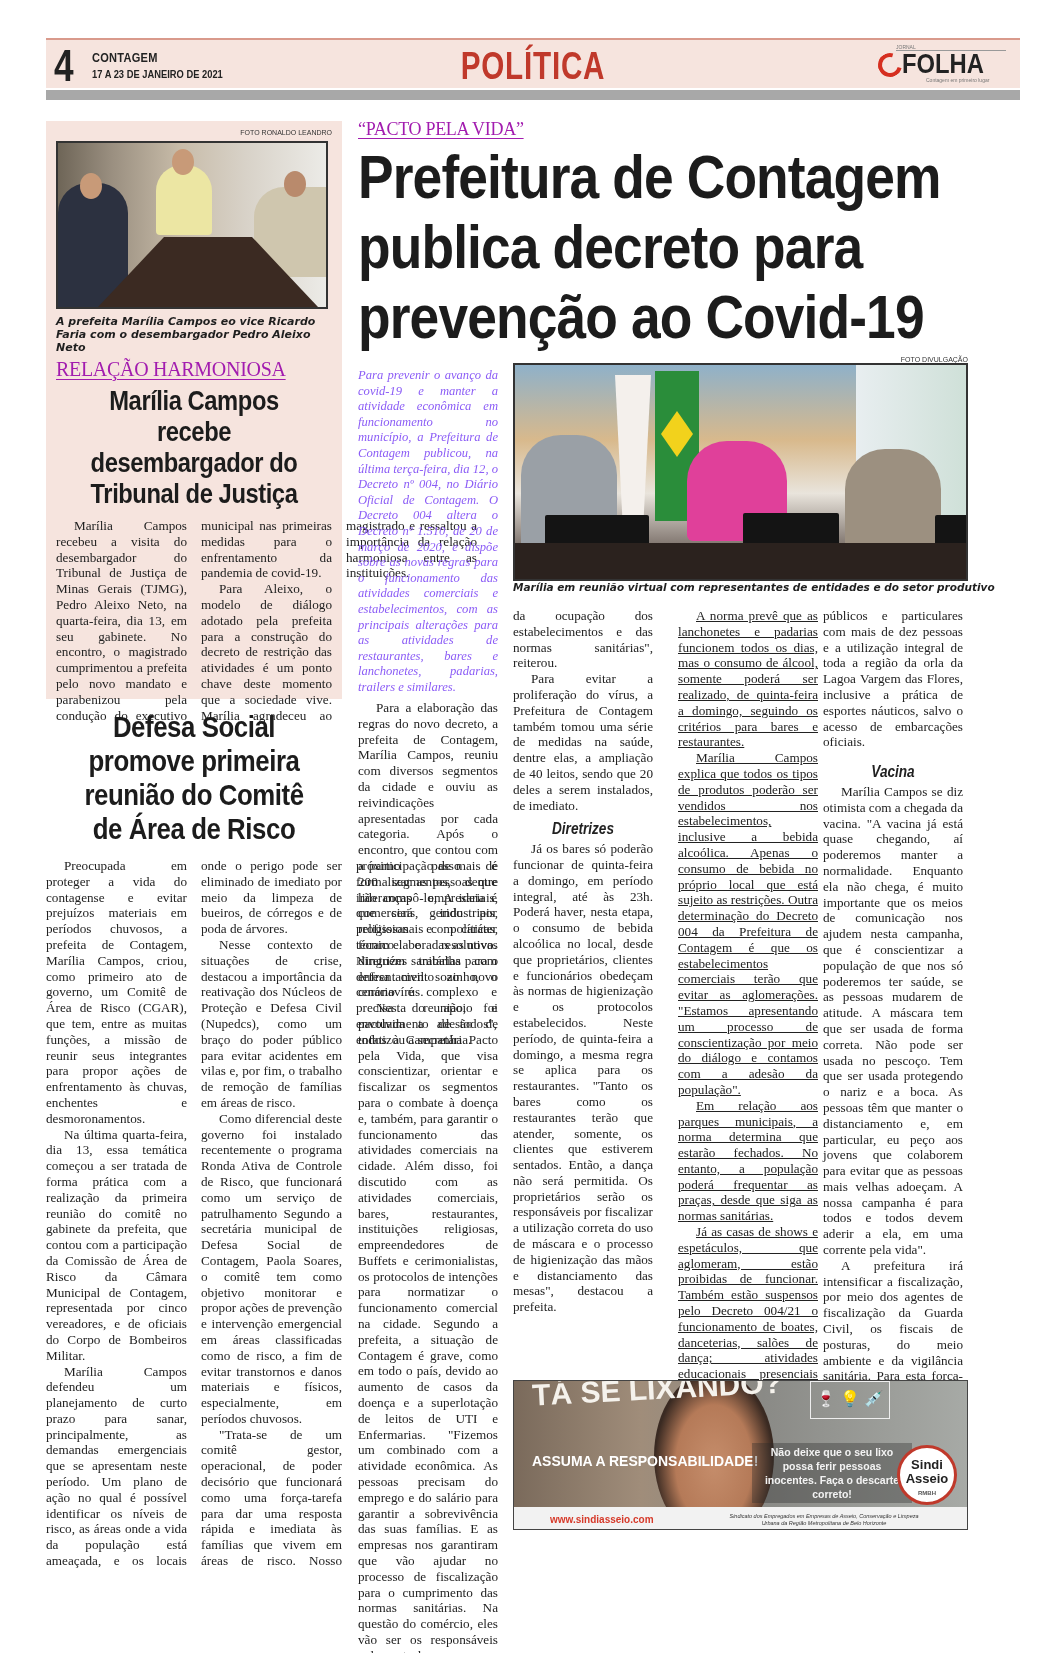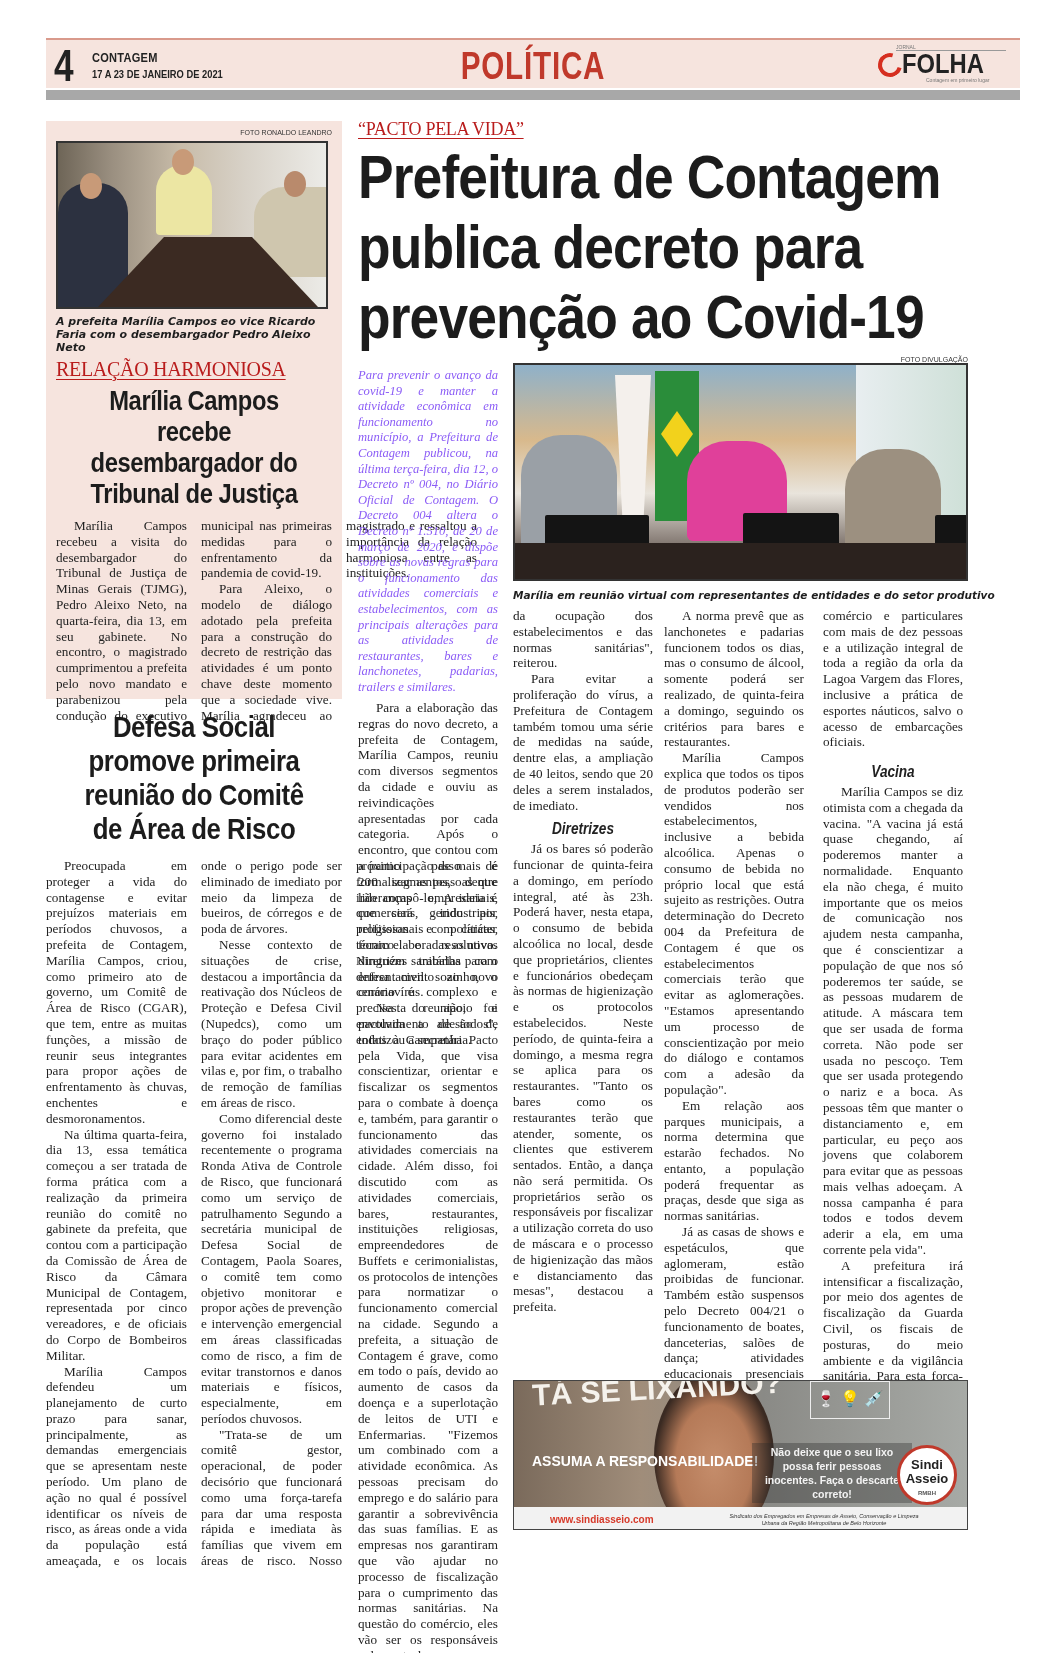"“PACTO PELA VIDA”" .kicker { color: #b91c1c -> #a21caf }
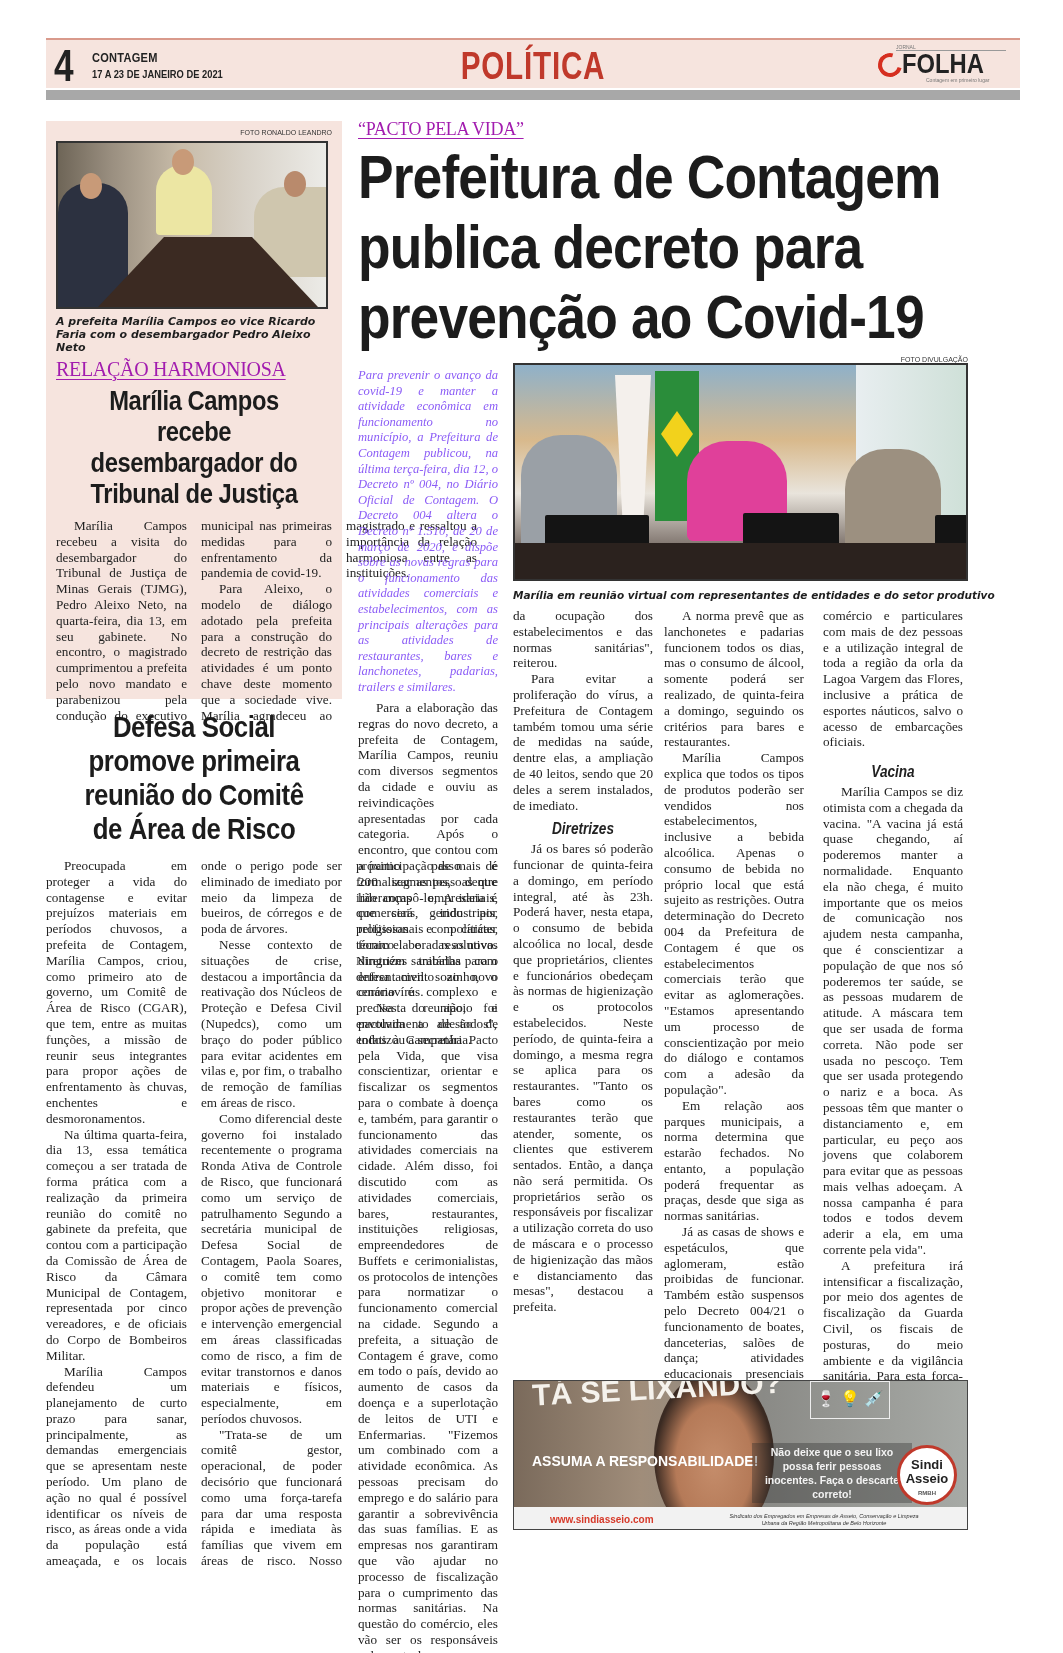"Marília em reunião virtual com" .main-photo-wrap .caption { margin-top: 8px -> 0 }
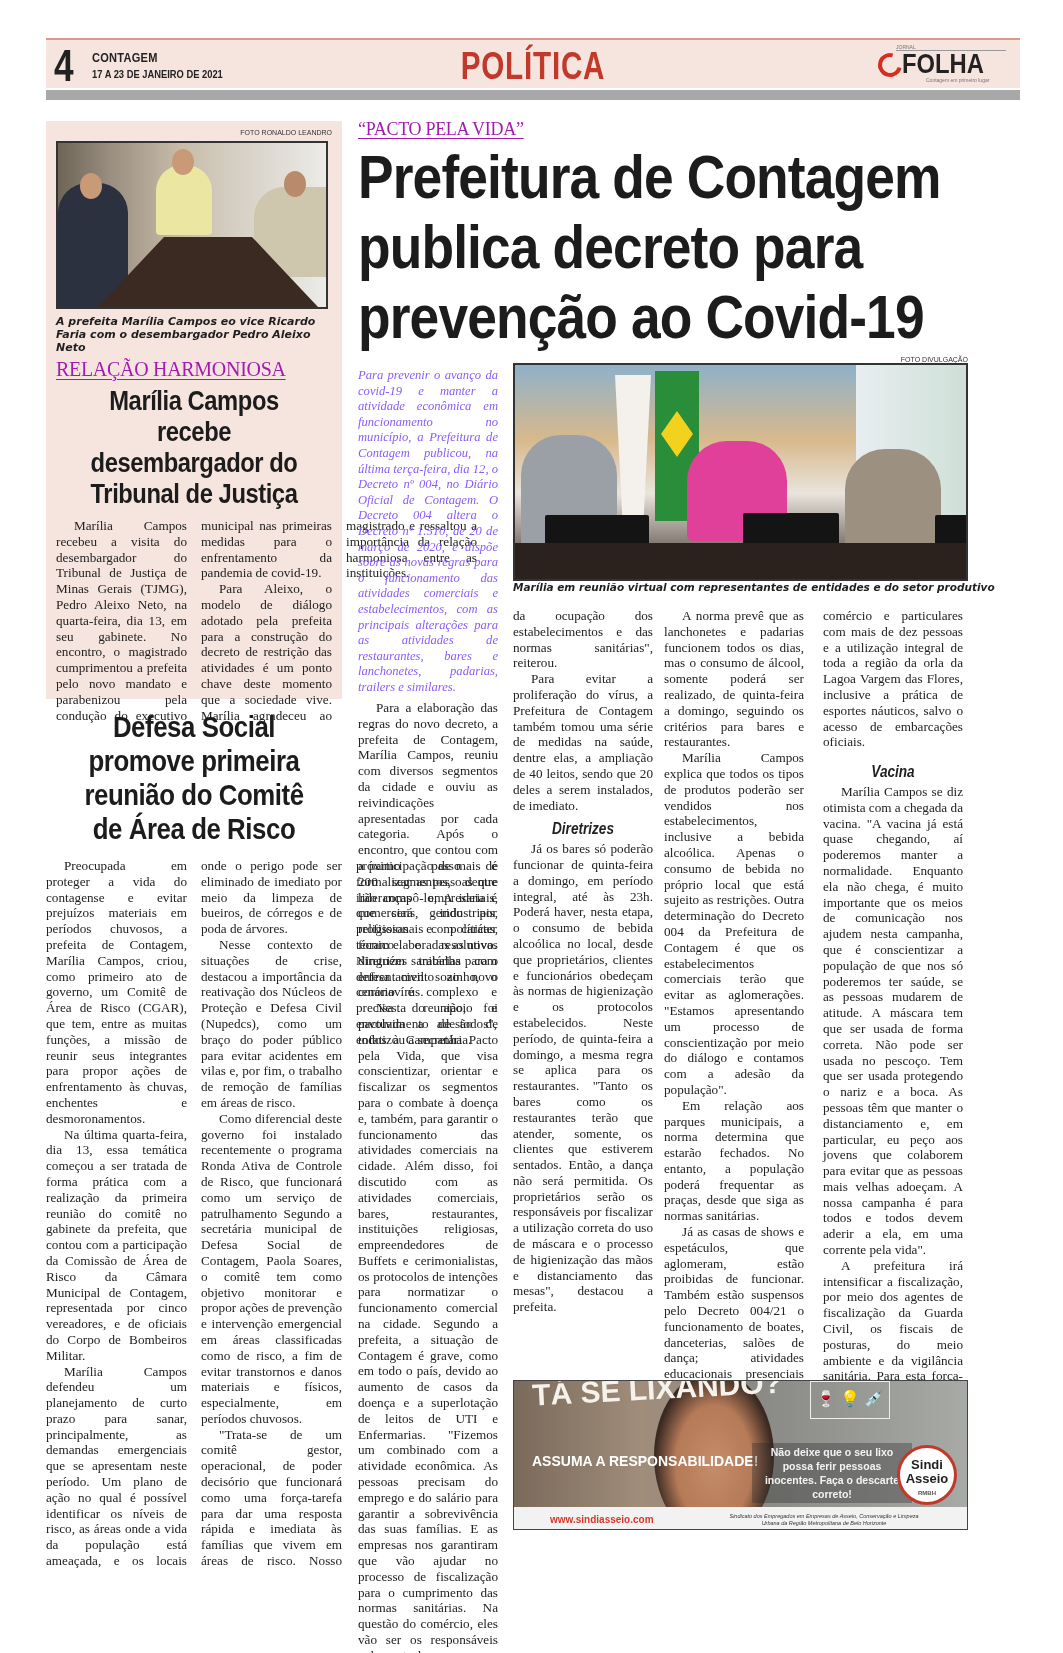"A norma prevê que as" .c3 { left: 664px -> 678px; text-decoration: none -> underline }
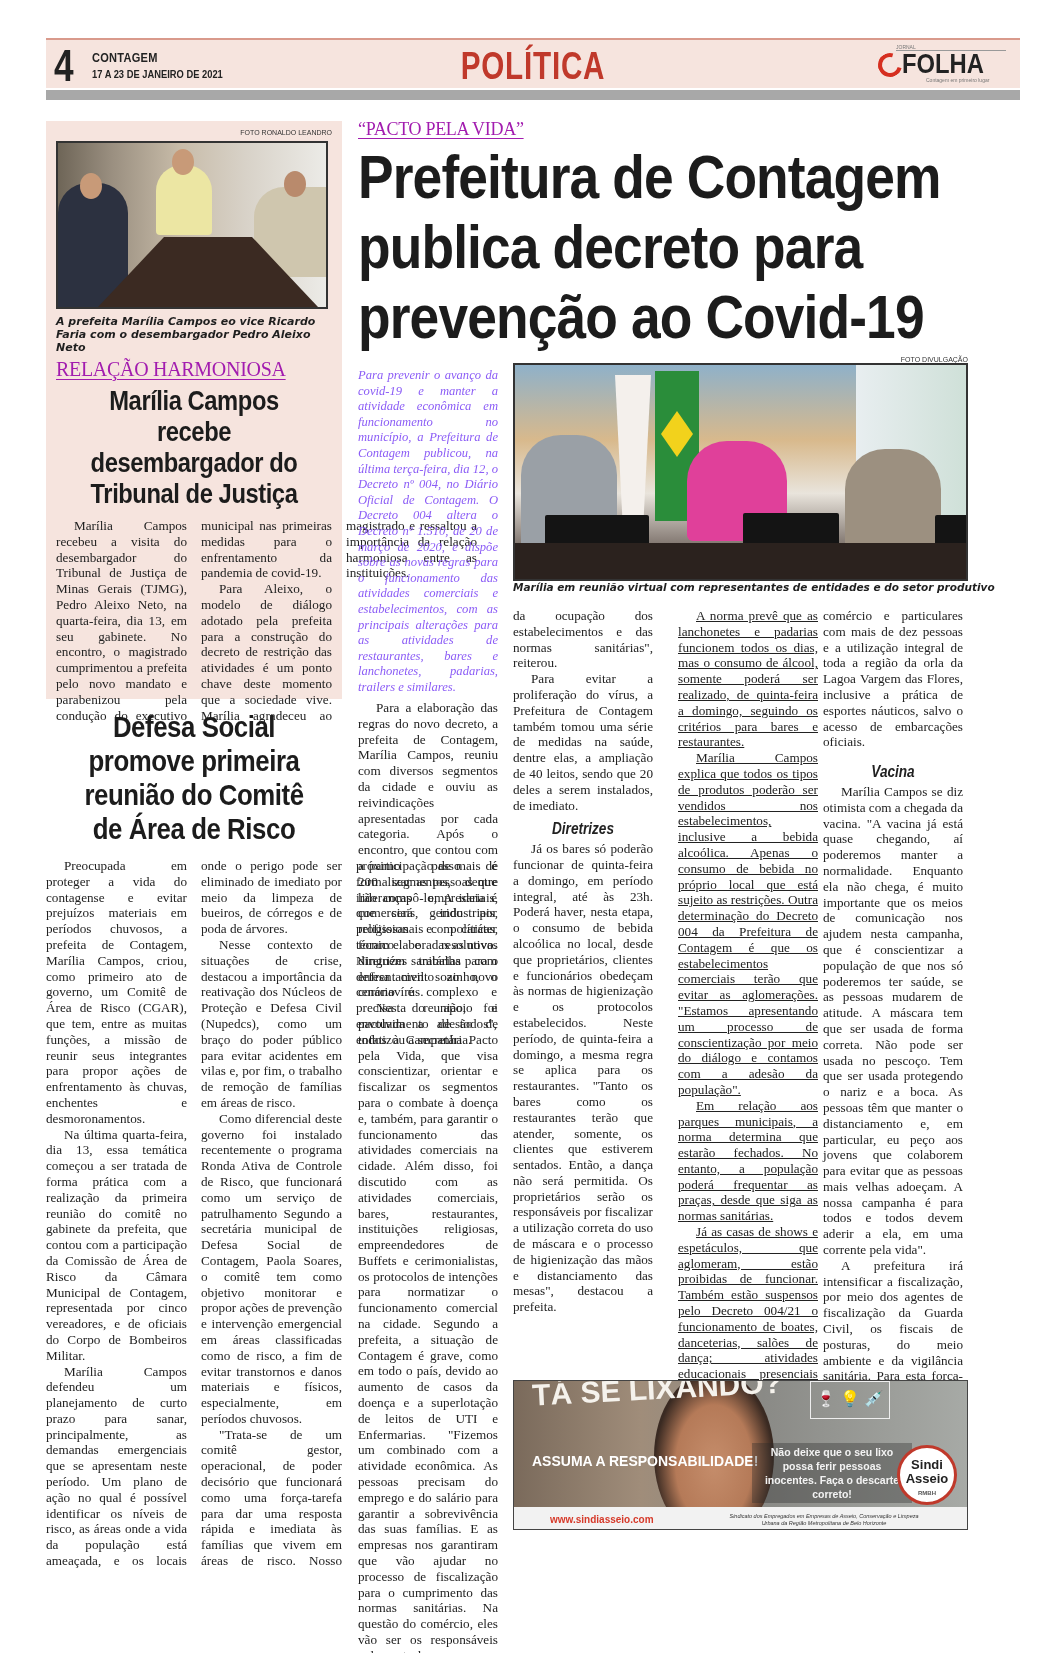"comércio e particulares com mais" p { text: comércio -> públicos }
